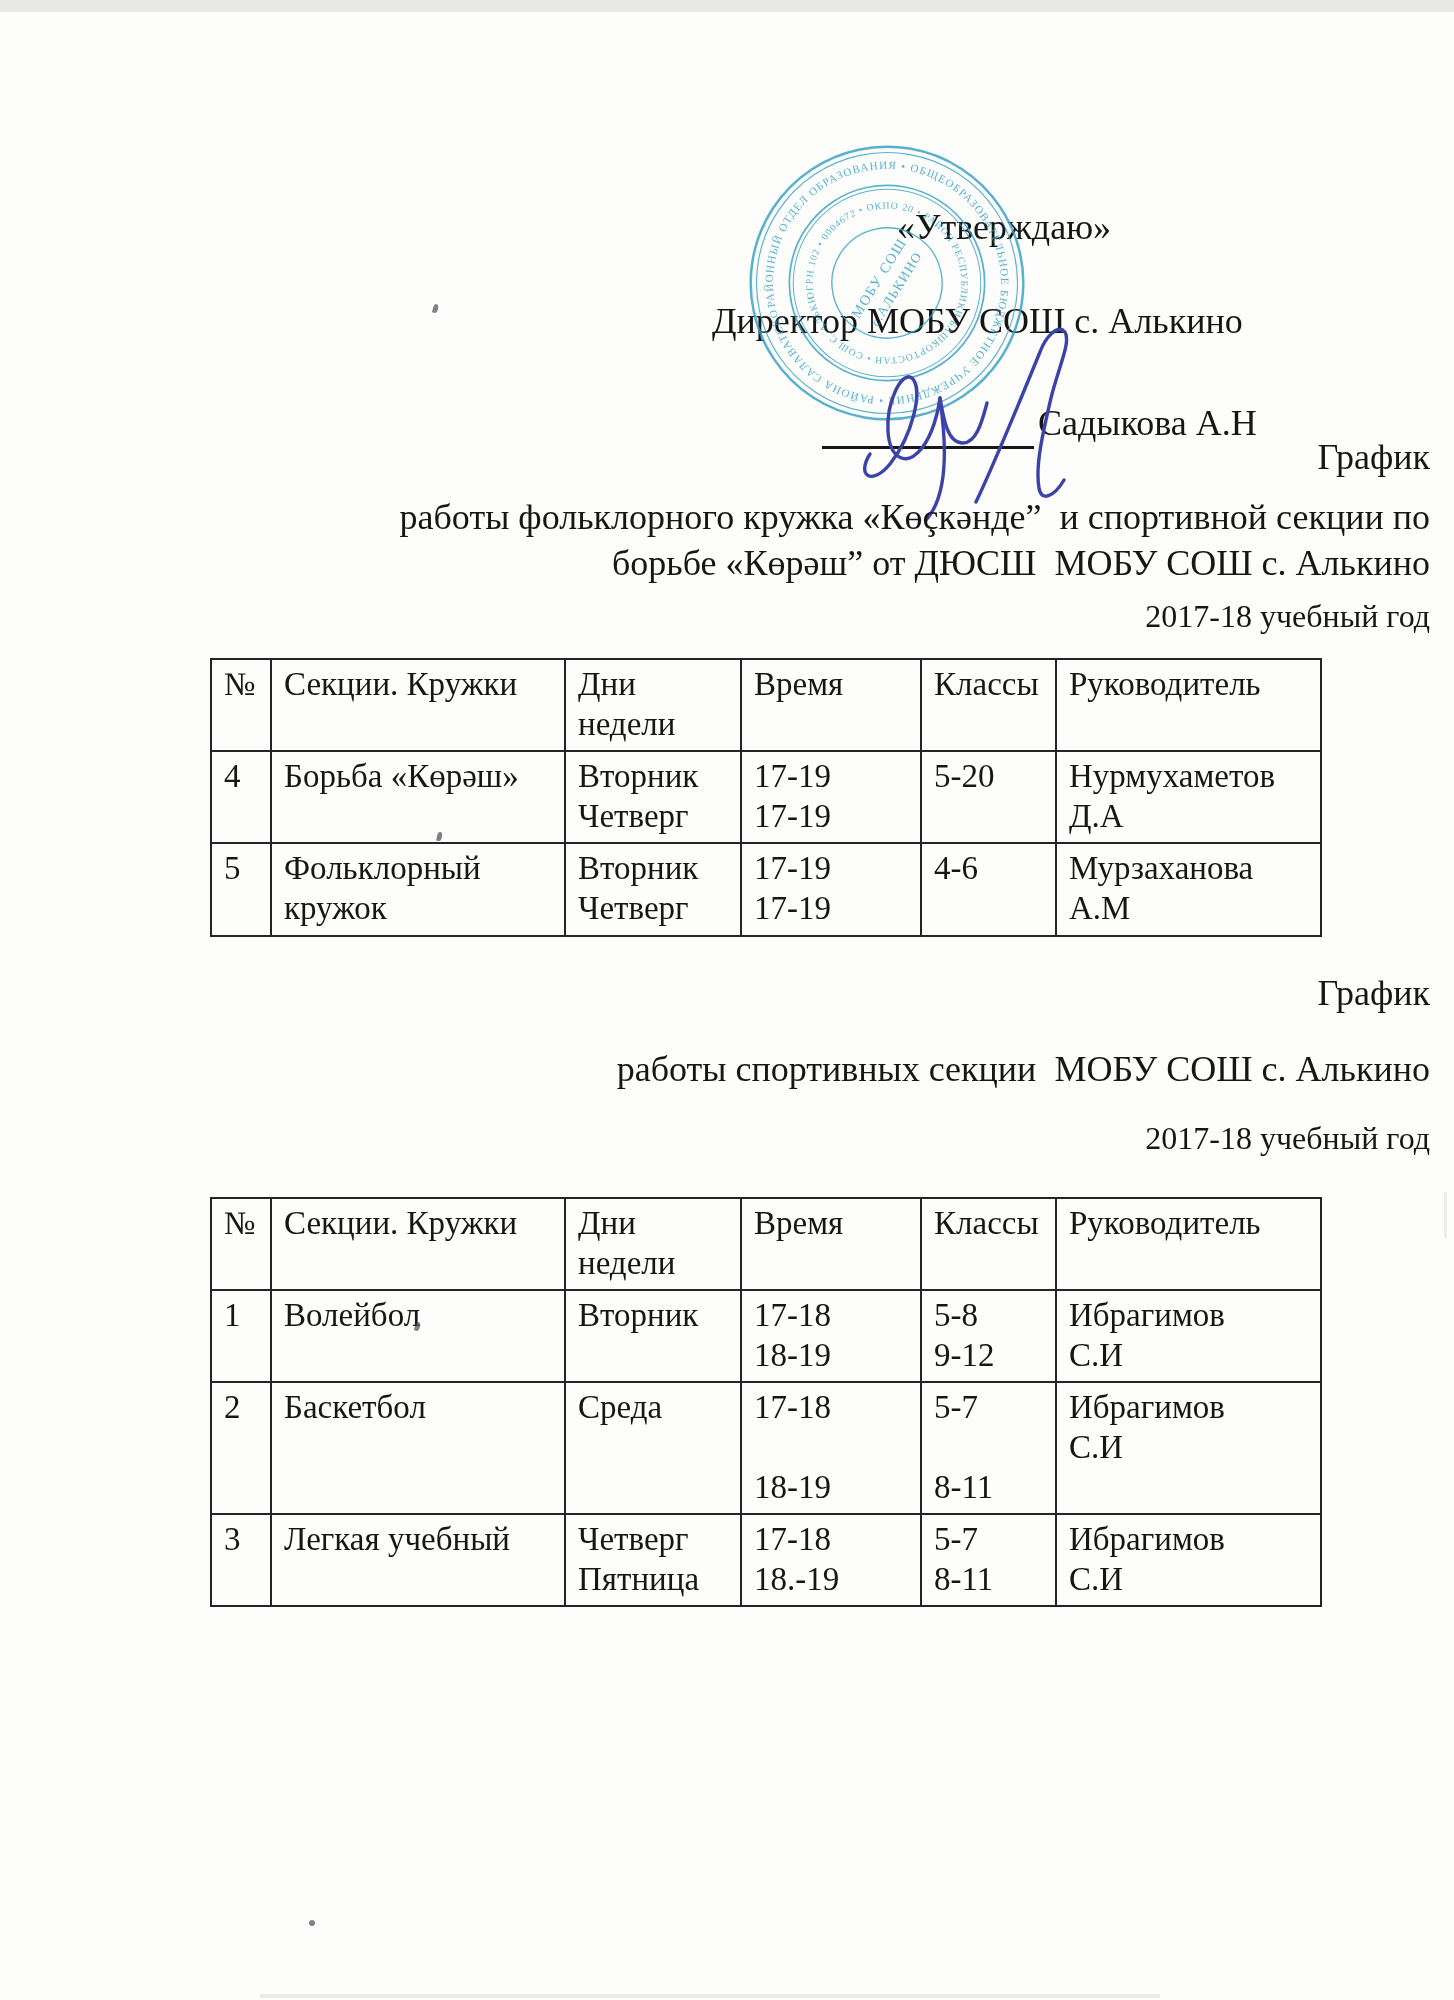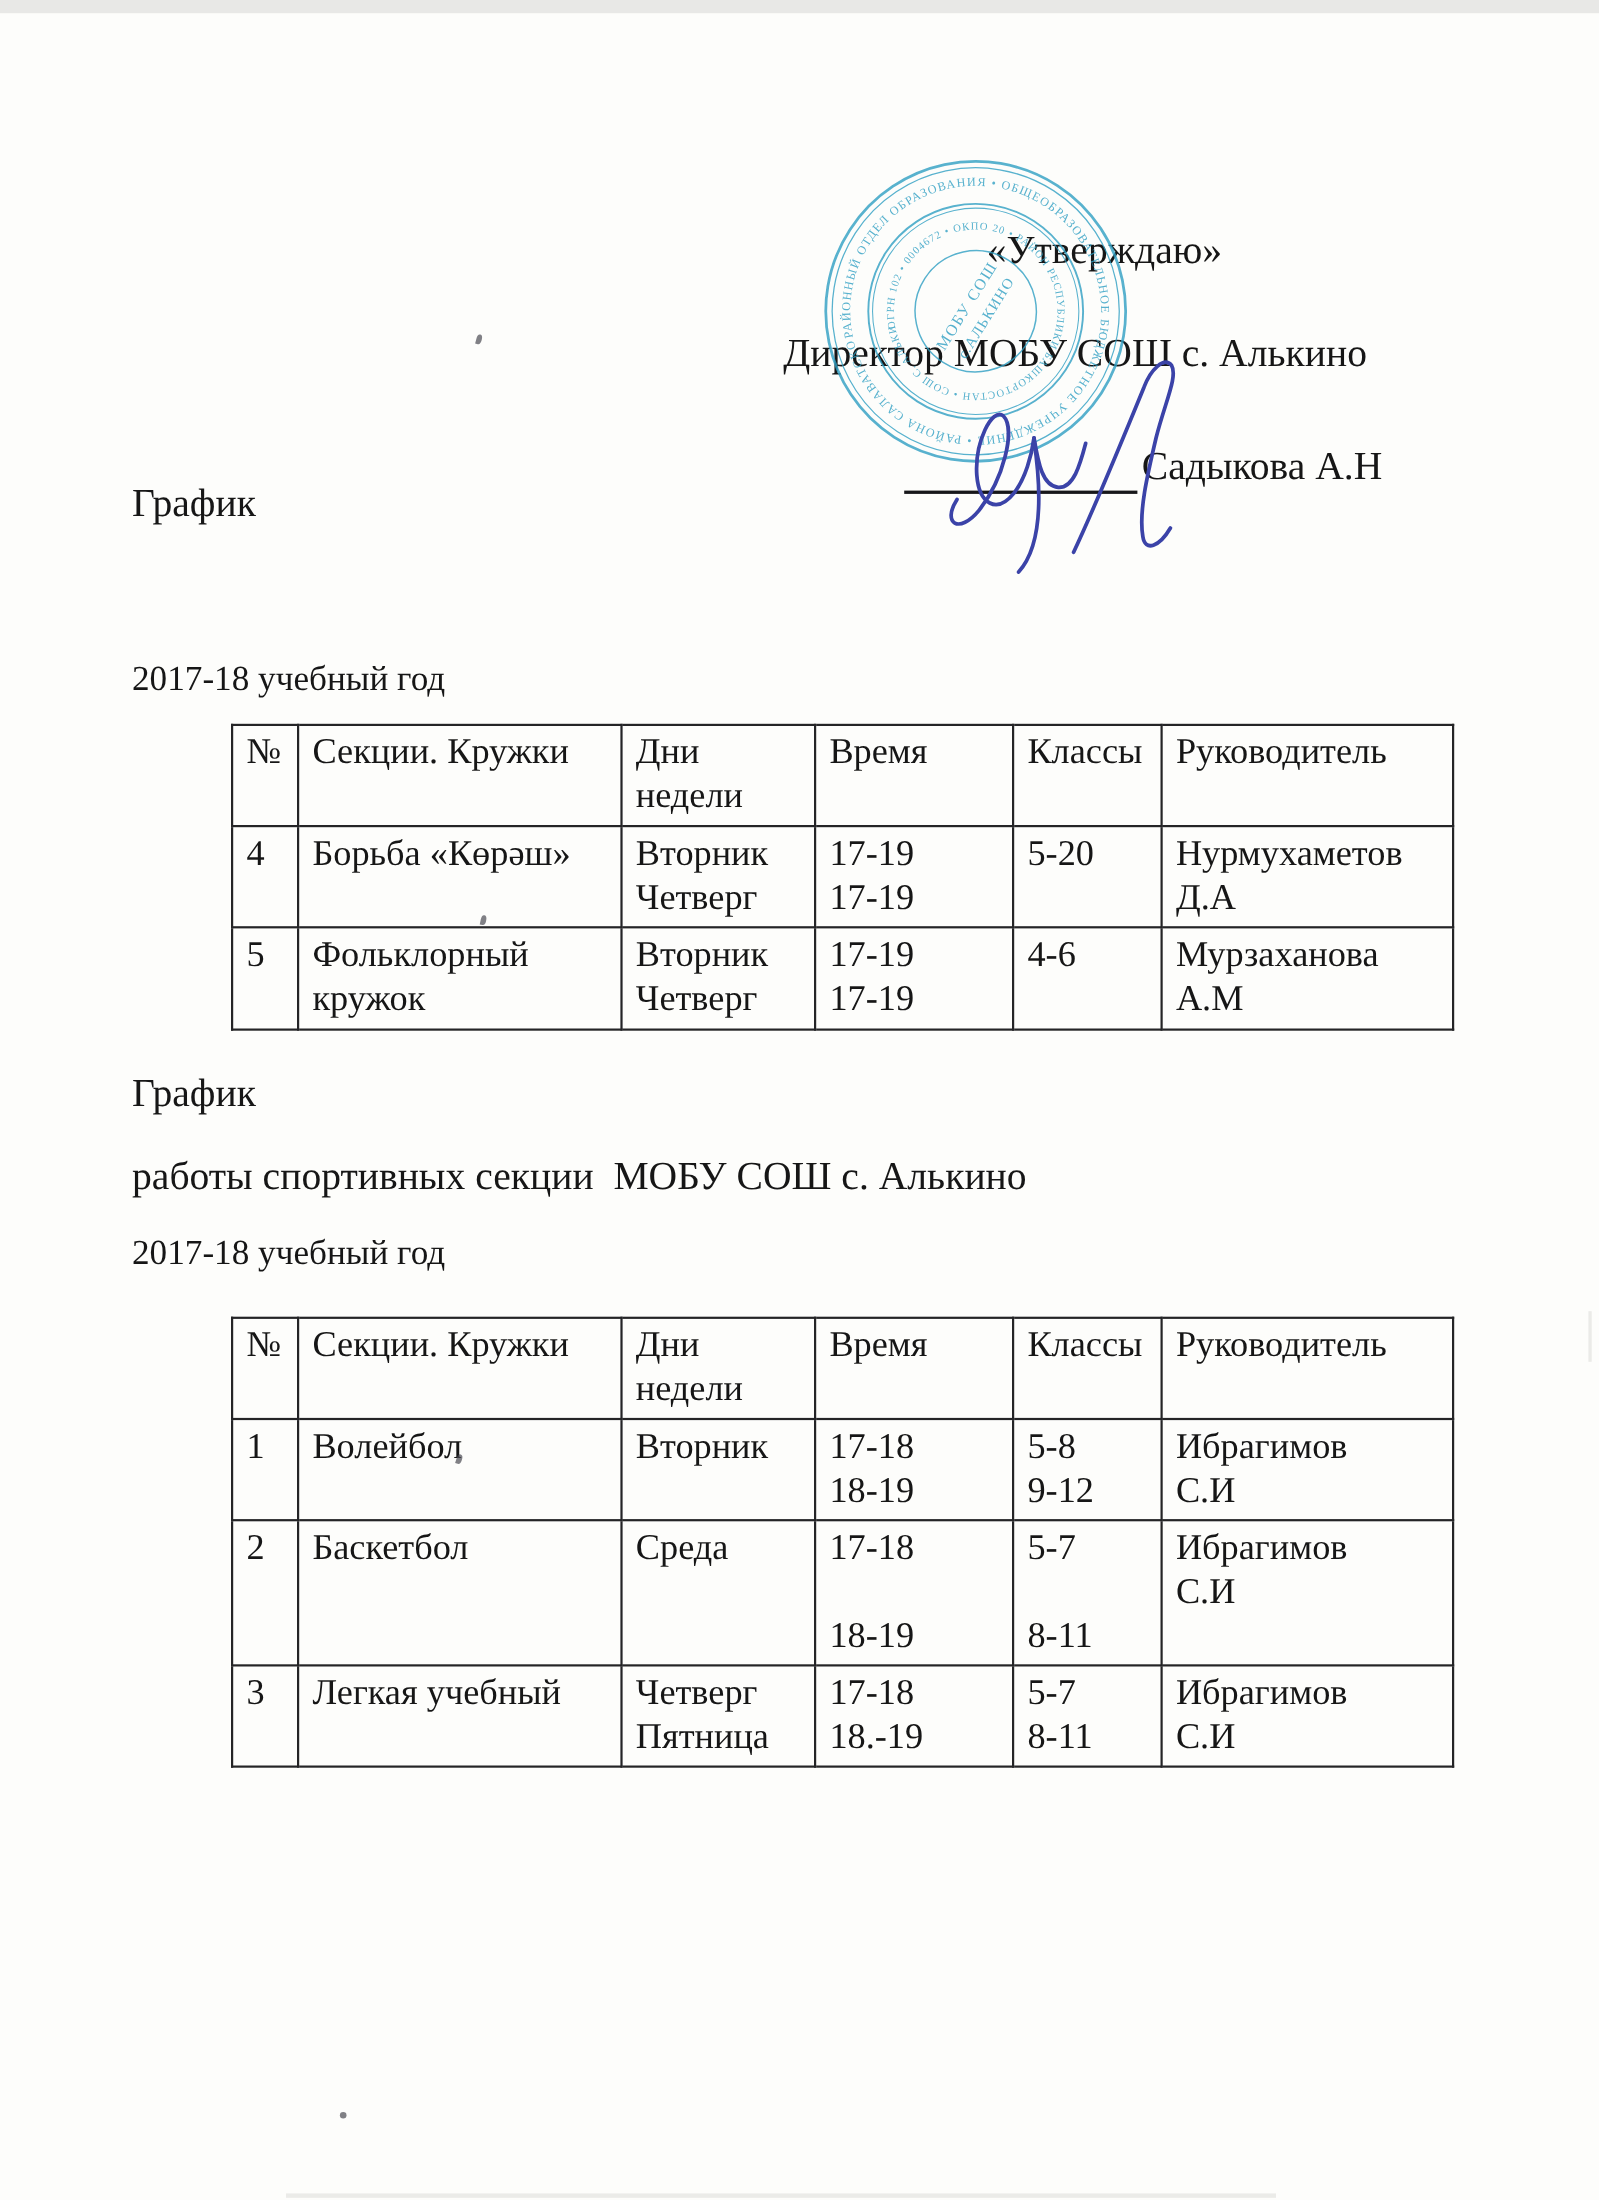"График" .center-block { text-align: left -> right }
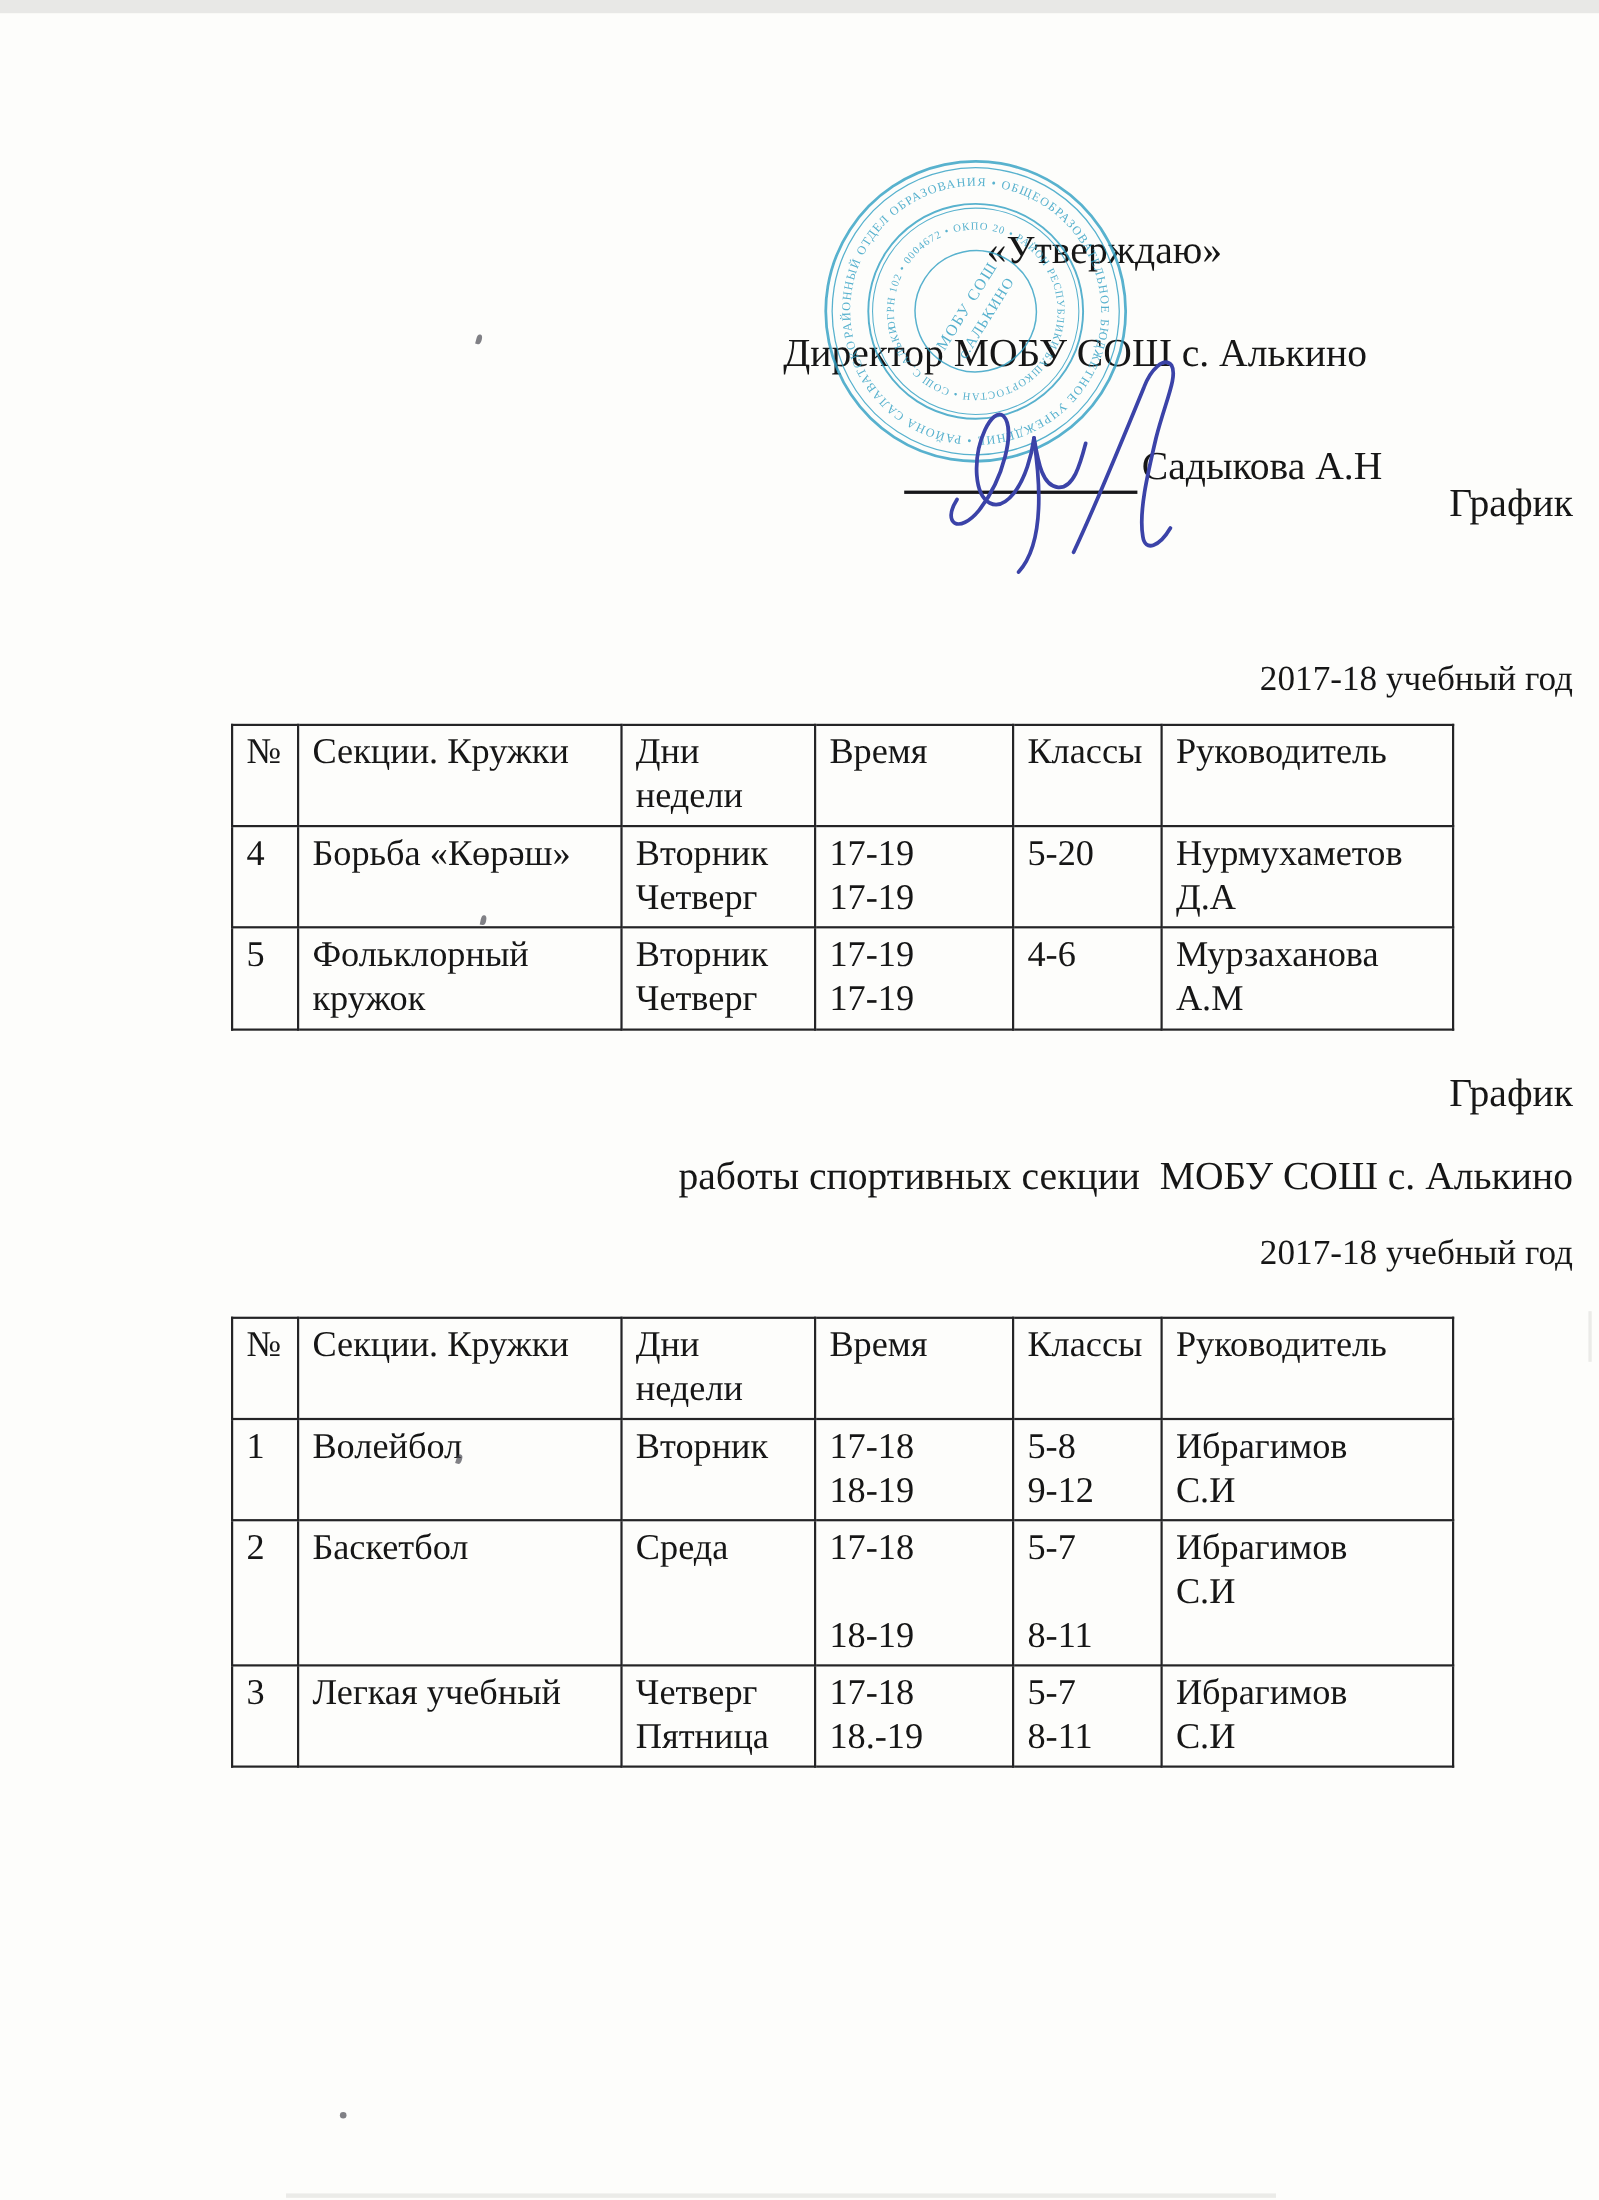"работы фольклорного кружка «Көçкәнде” и" div.abs { html: none -> <div>работы фольклорного кружка «Көçкәнде” и спортивной секции по борьбе «Көрәш” от ДЮСШ МОБУ СОШ с. Алькино</div> }
